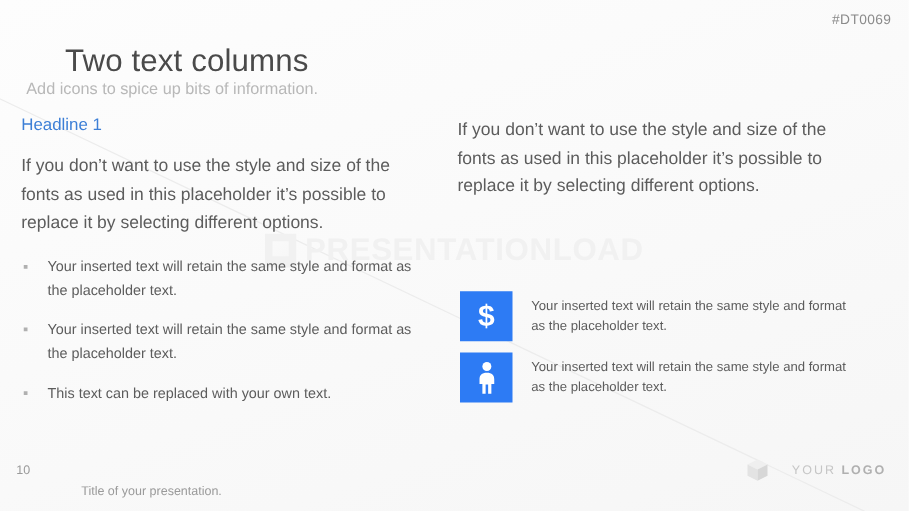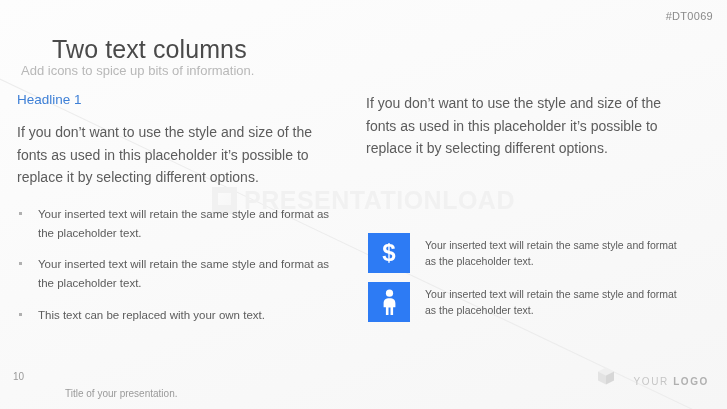"YOUR LOGO" .logo { align-items: flex-end -> center }
